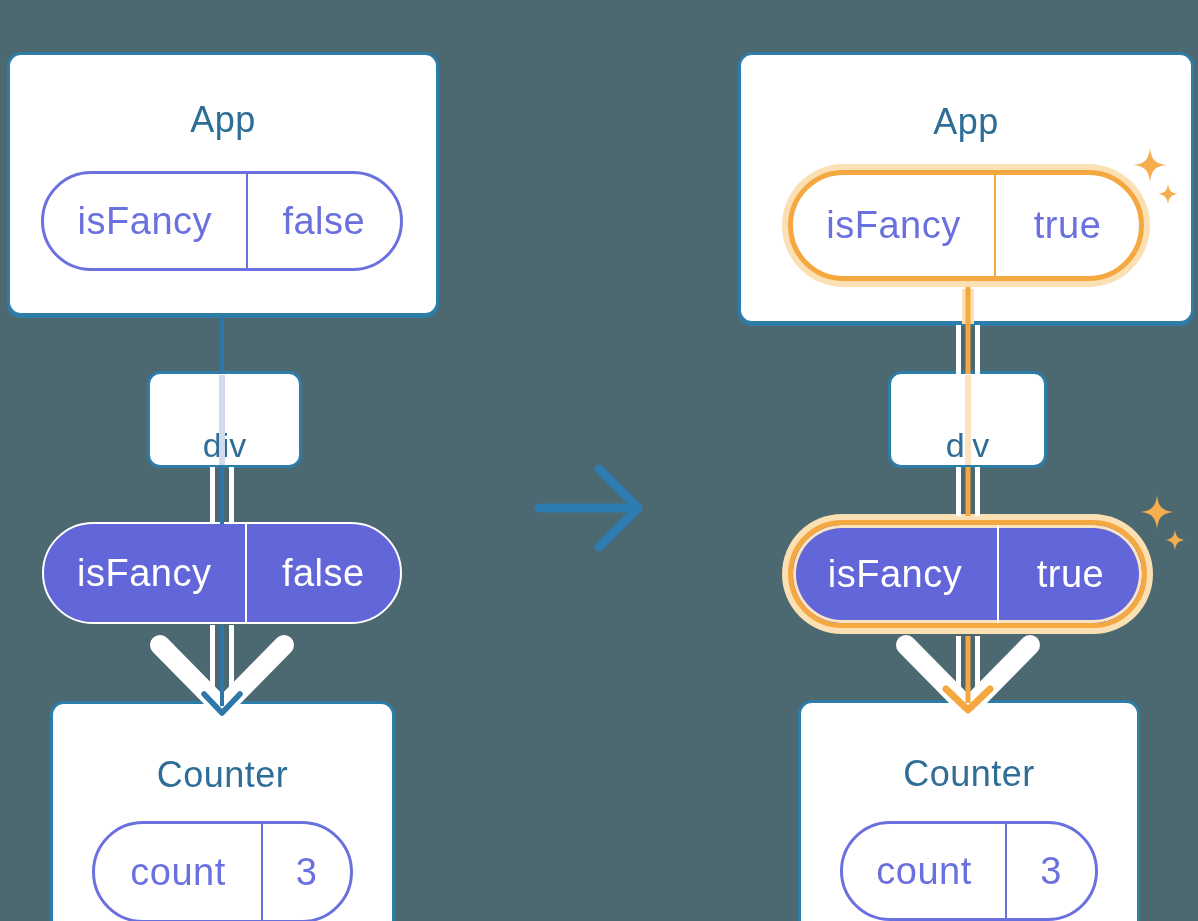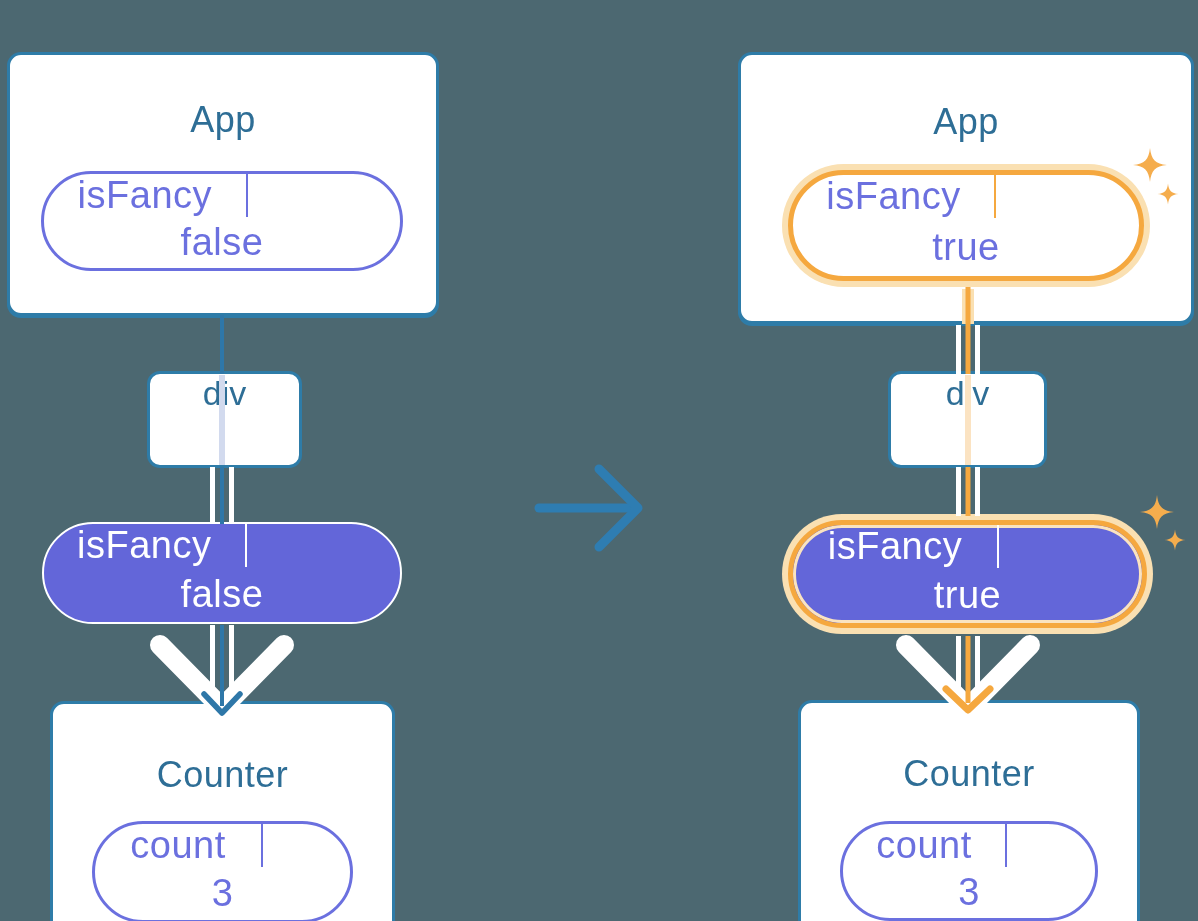"isFancy" .pill { flex-direction: column -> none }
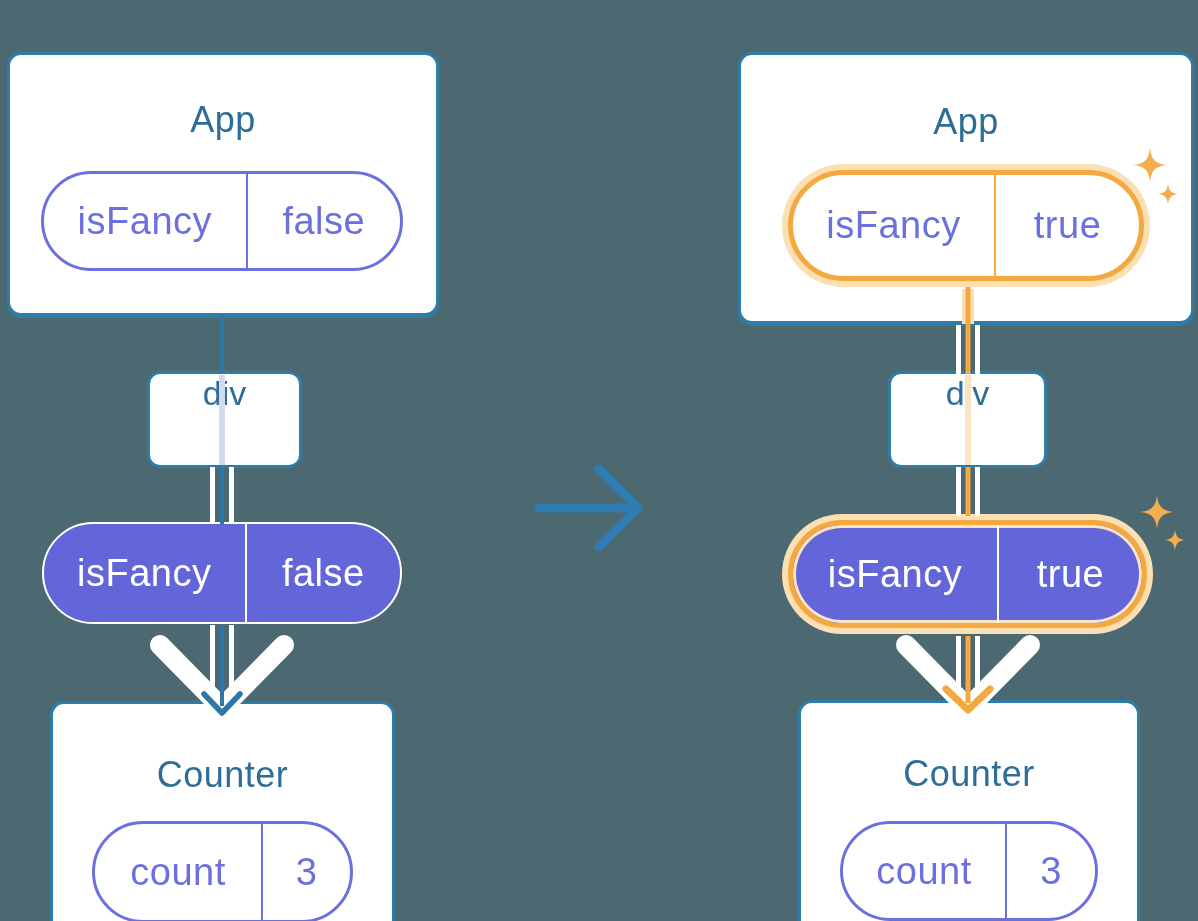"div" .node { align-items: flex-start -> flex-end }
